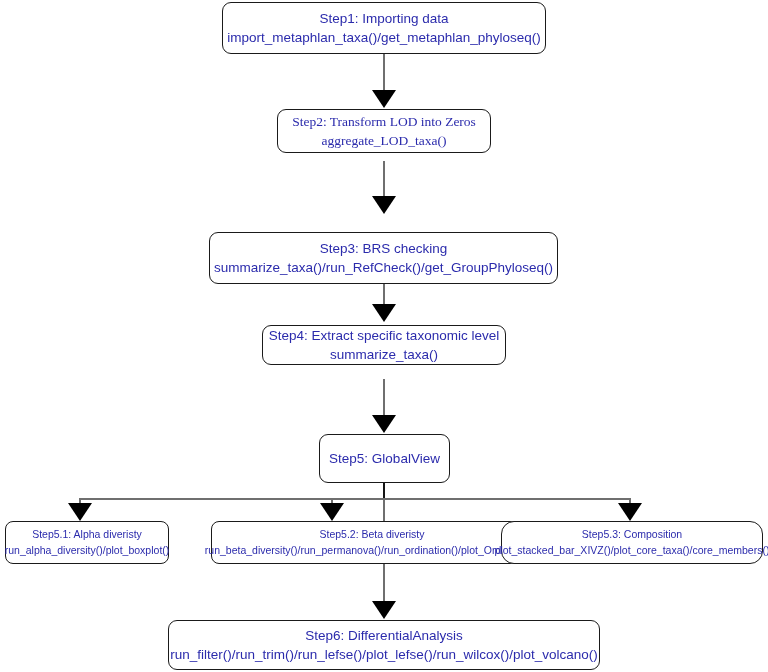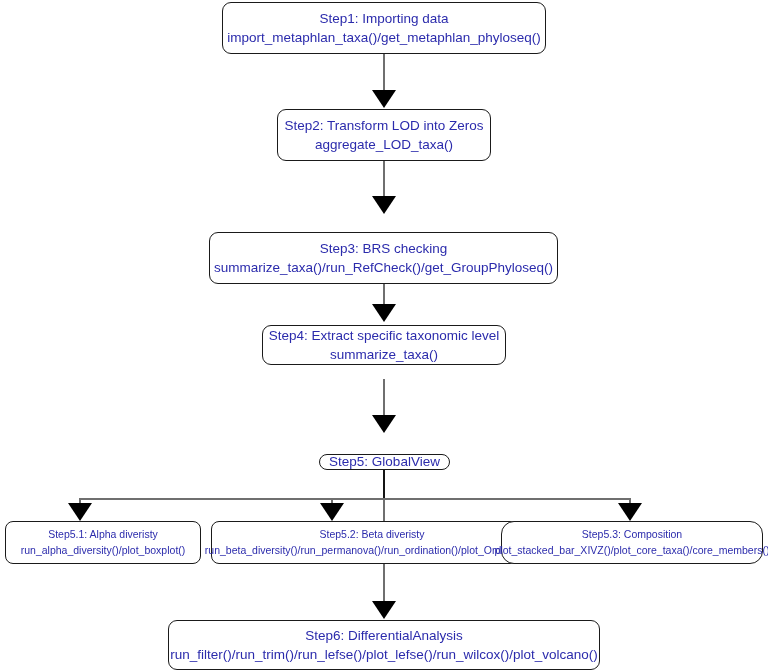"Step2: Transform LOD into Zeros" div.node { font-family: none -> Liberation Serif, serif; height: 52px -> 44px }
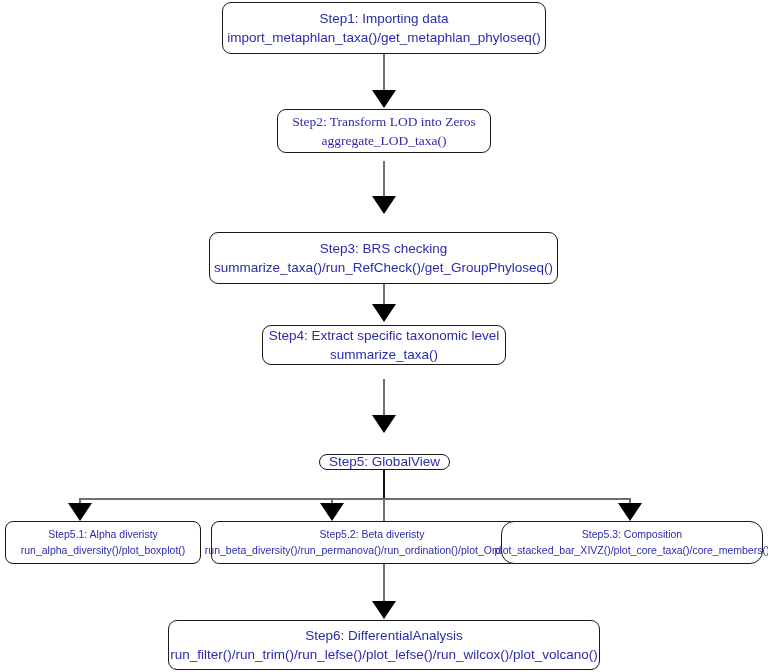"Step5: GlobalView" div.node { height: 16px -> 49px; top: 454px -> 434px }
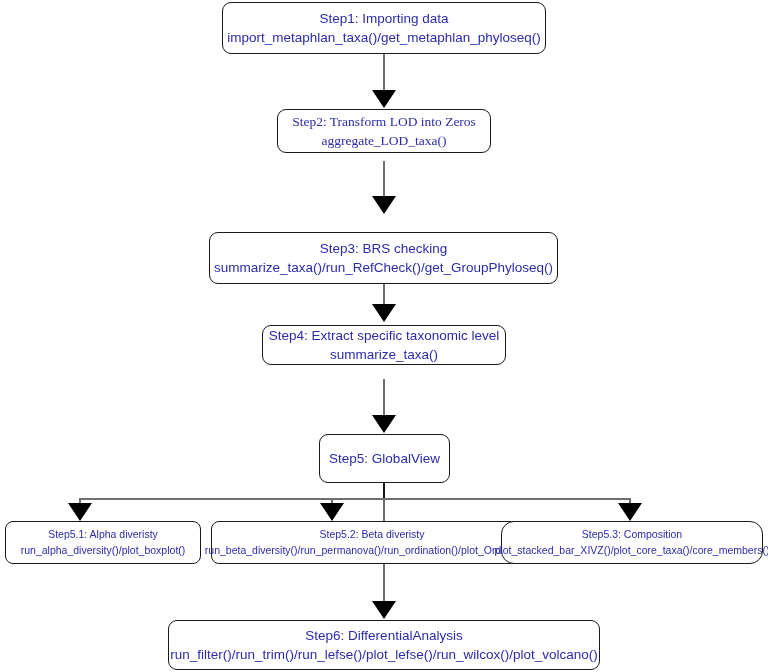"Step5.1: Alpha diveristy" div.node { width: 196px -> 164px }
